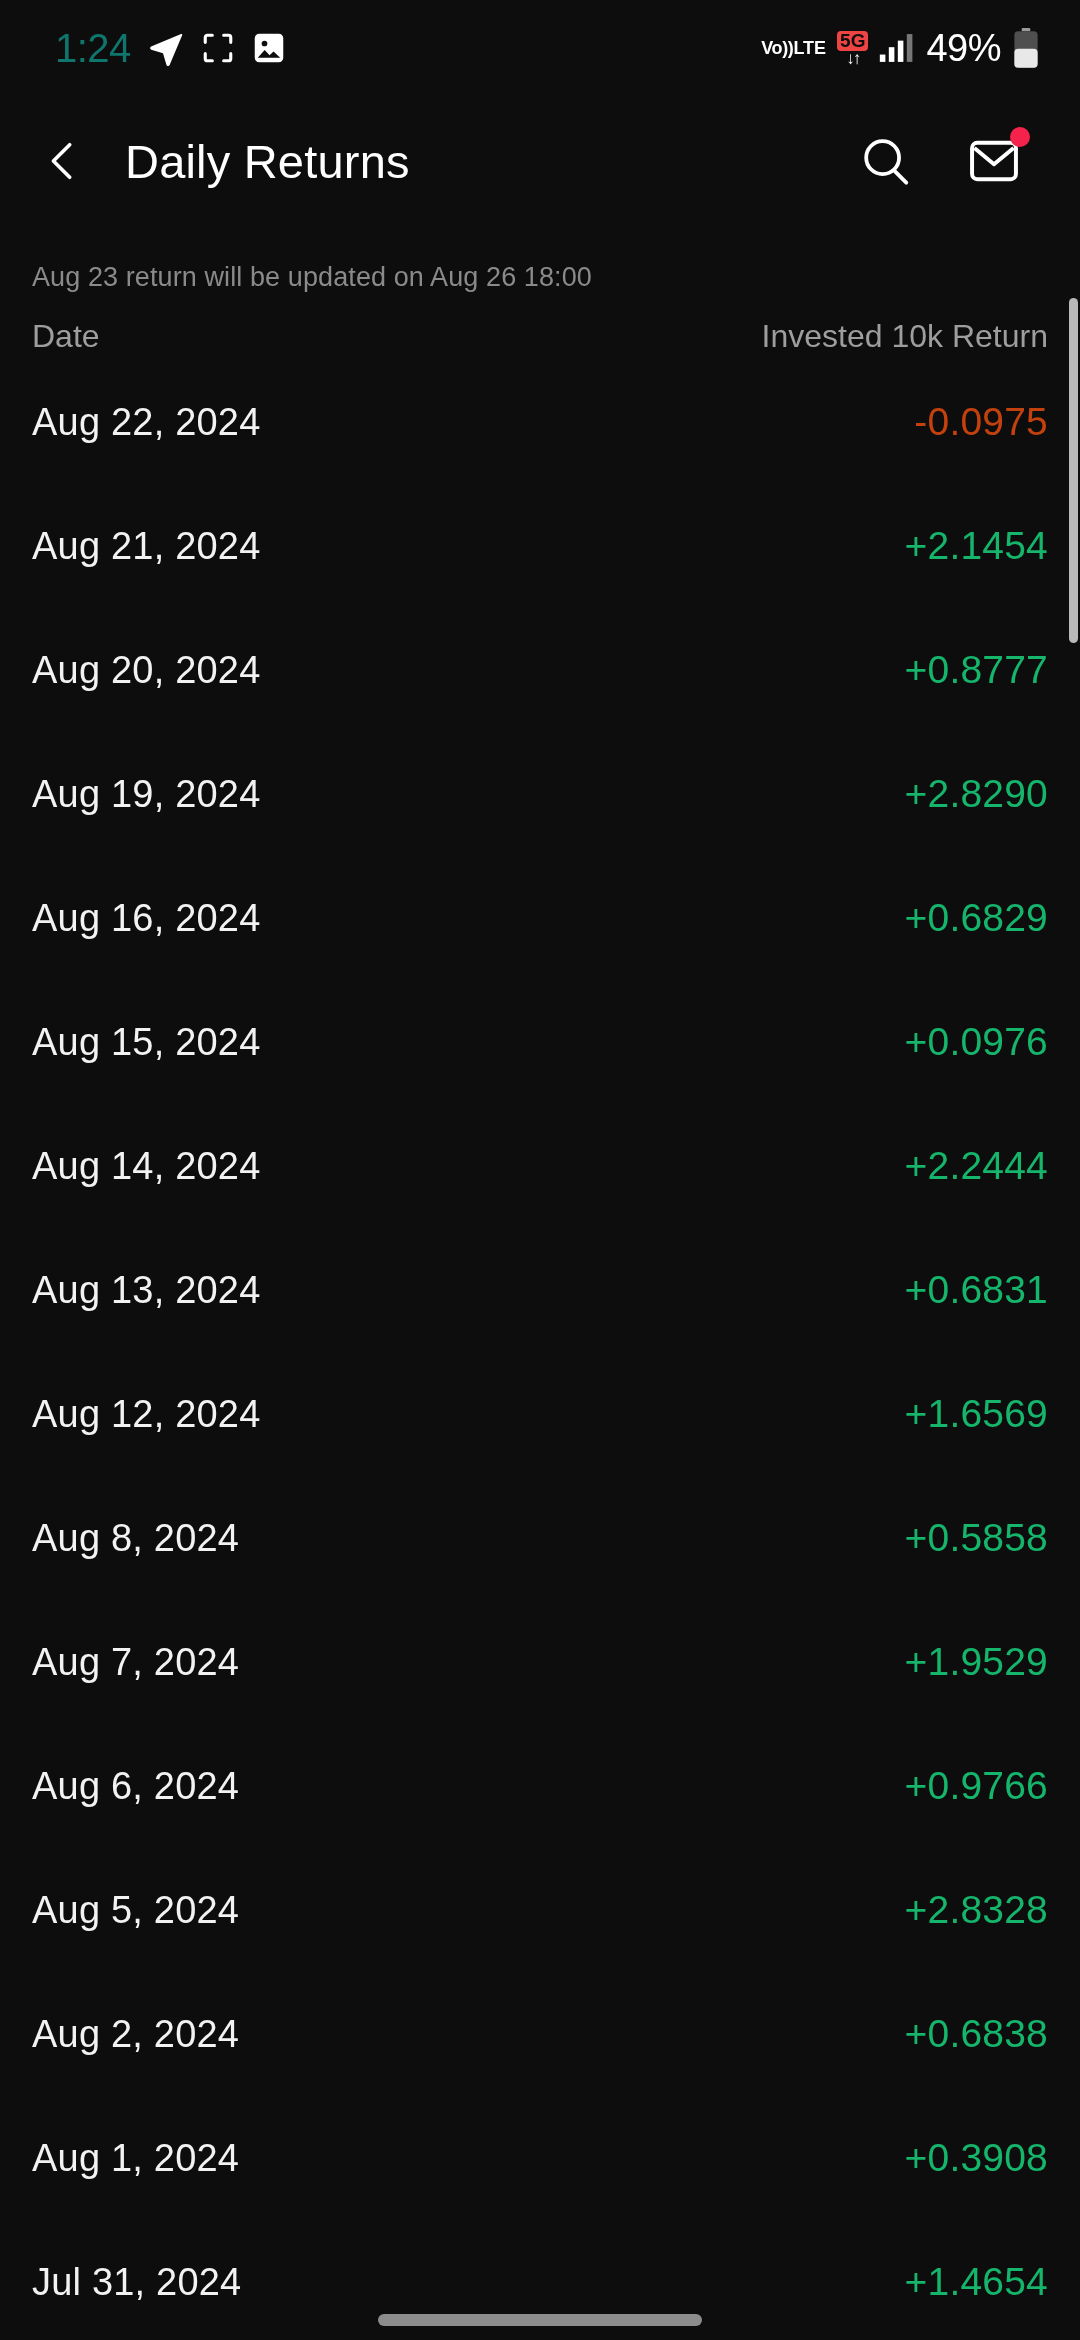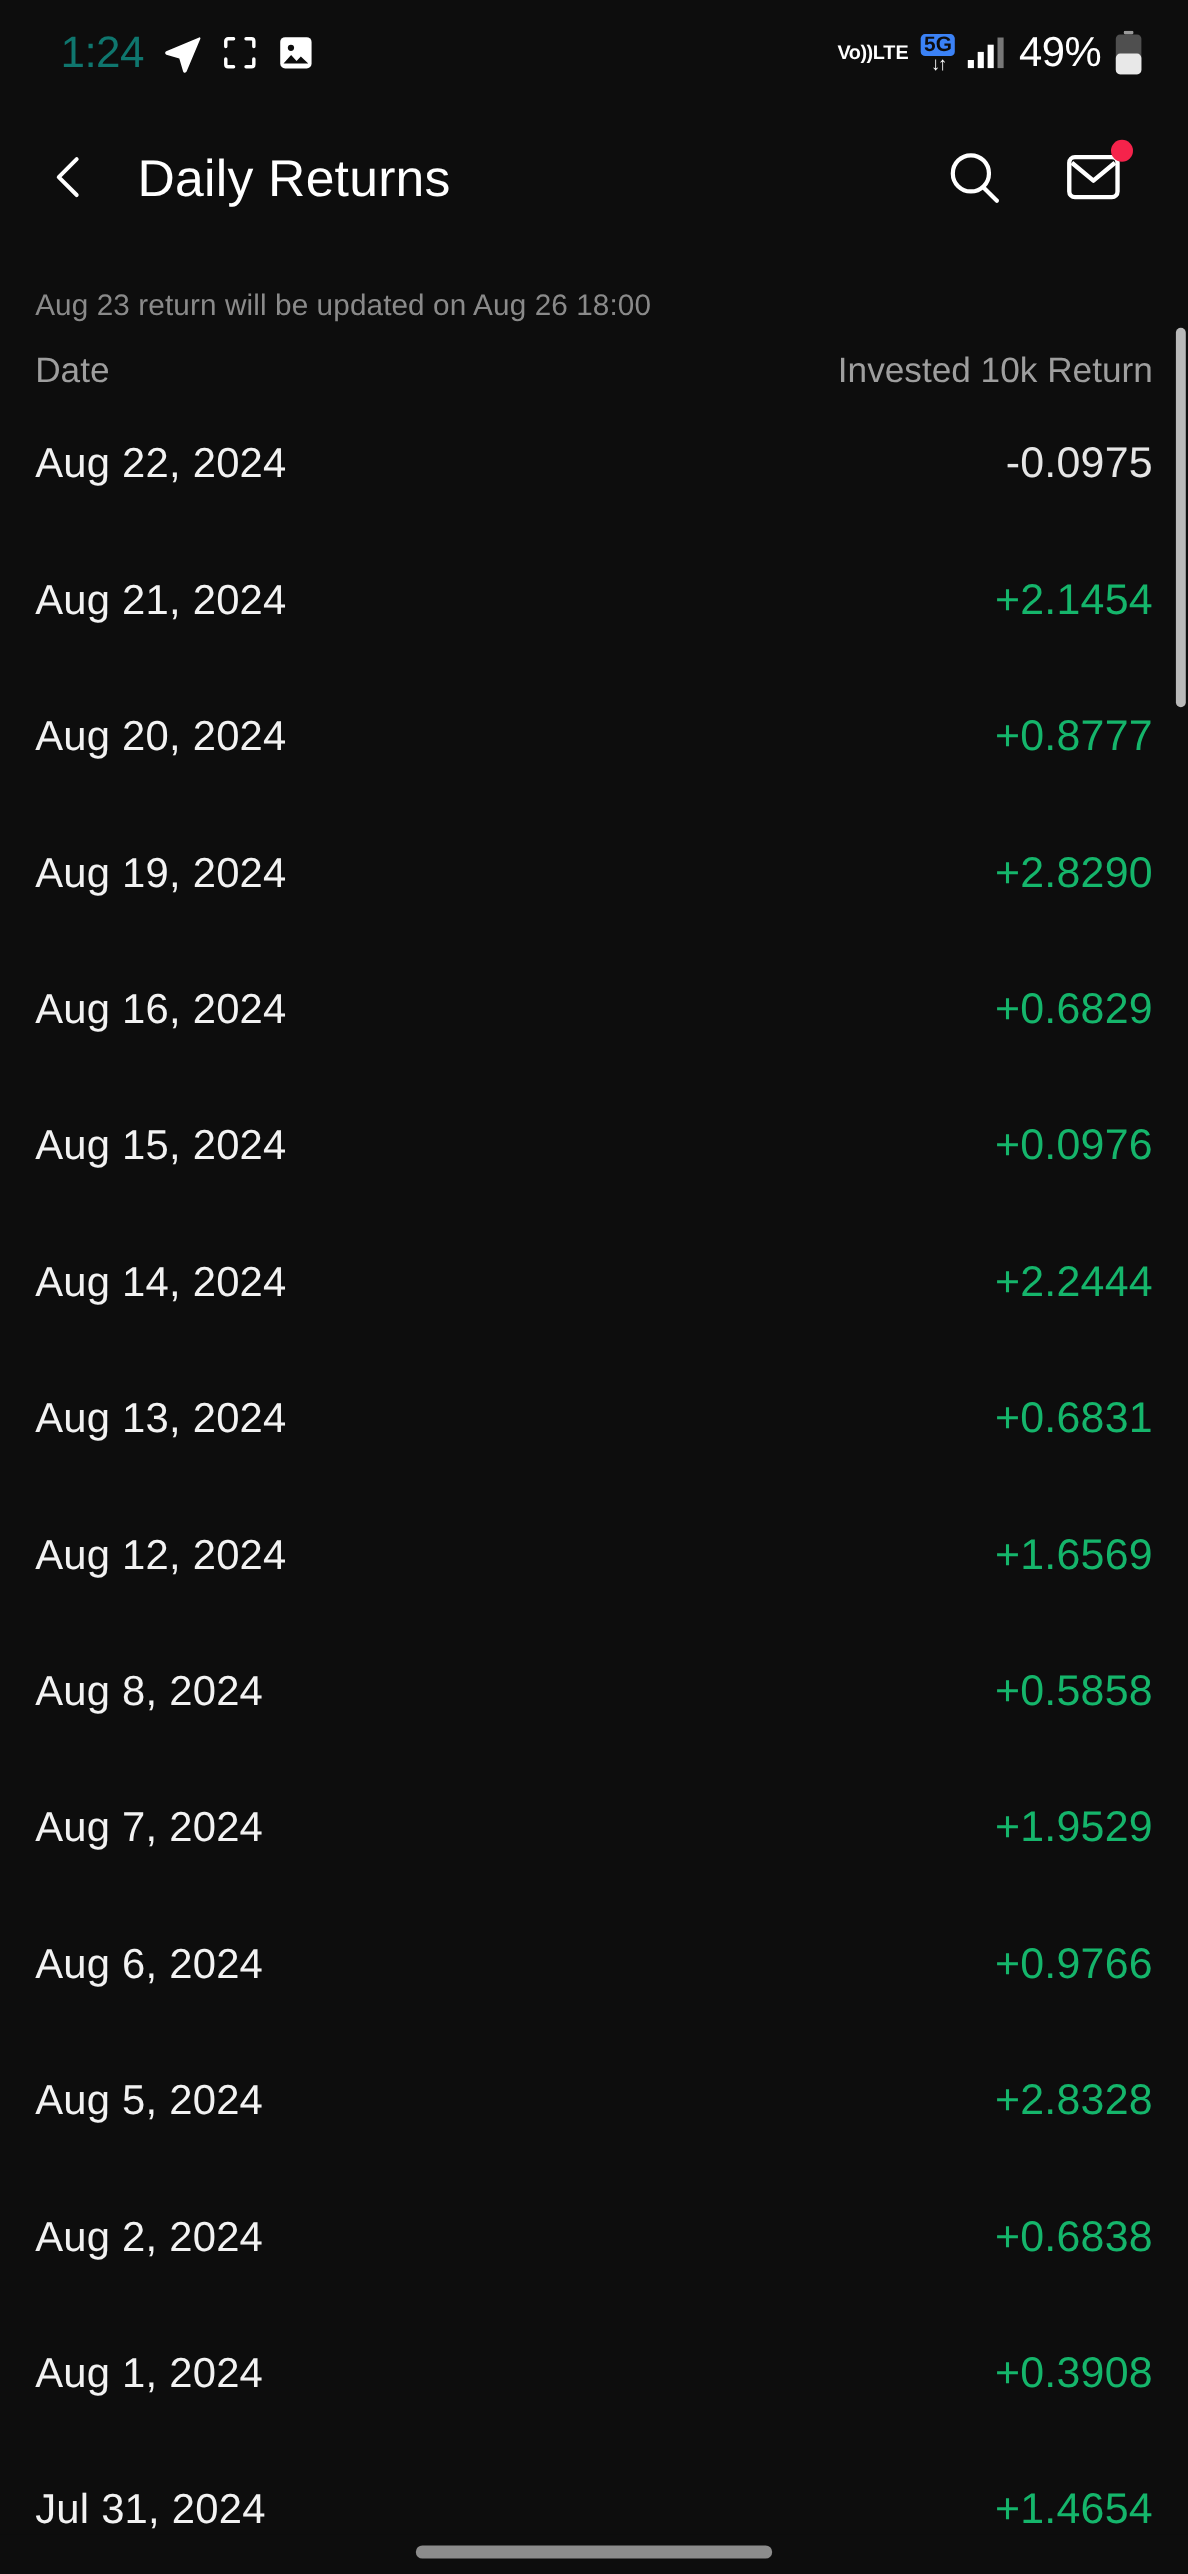"5G" .fiveg-badge { background: #3b82f6 -> #ef4444 }
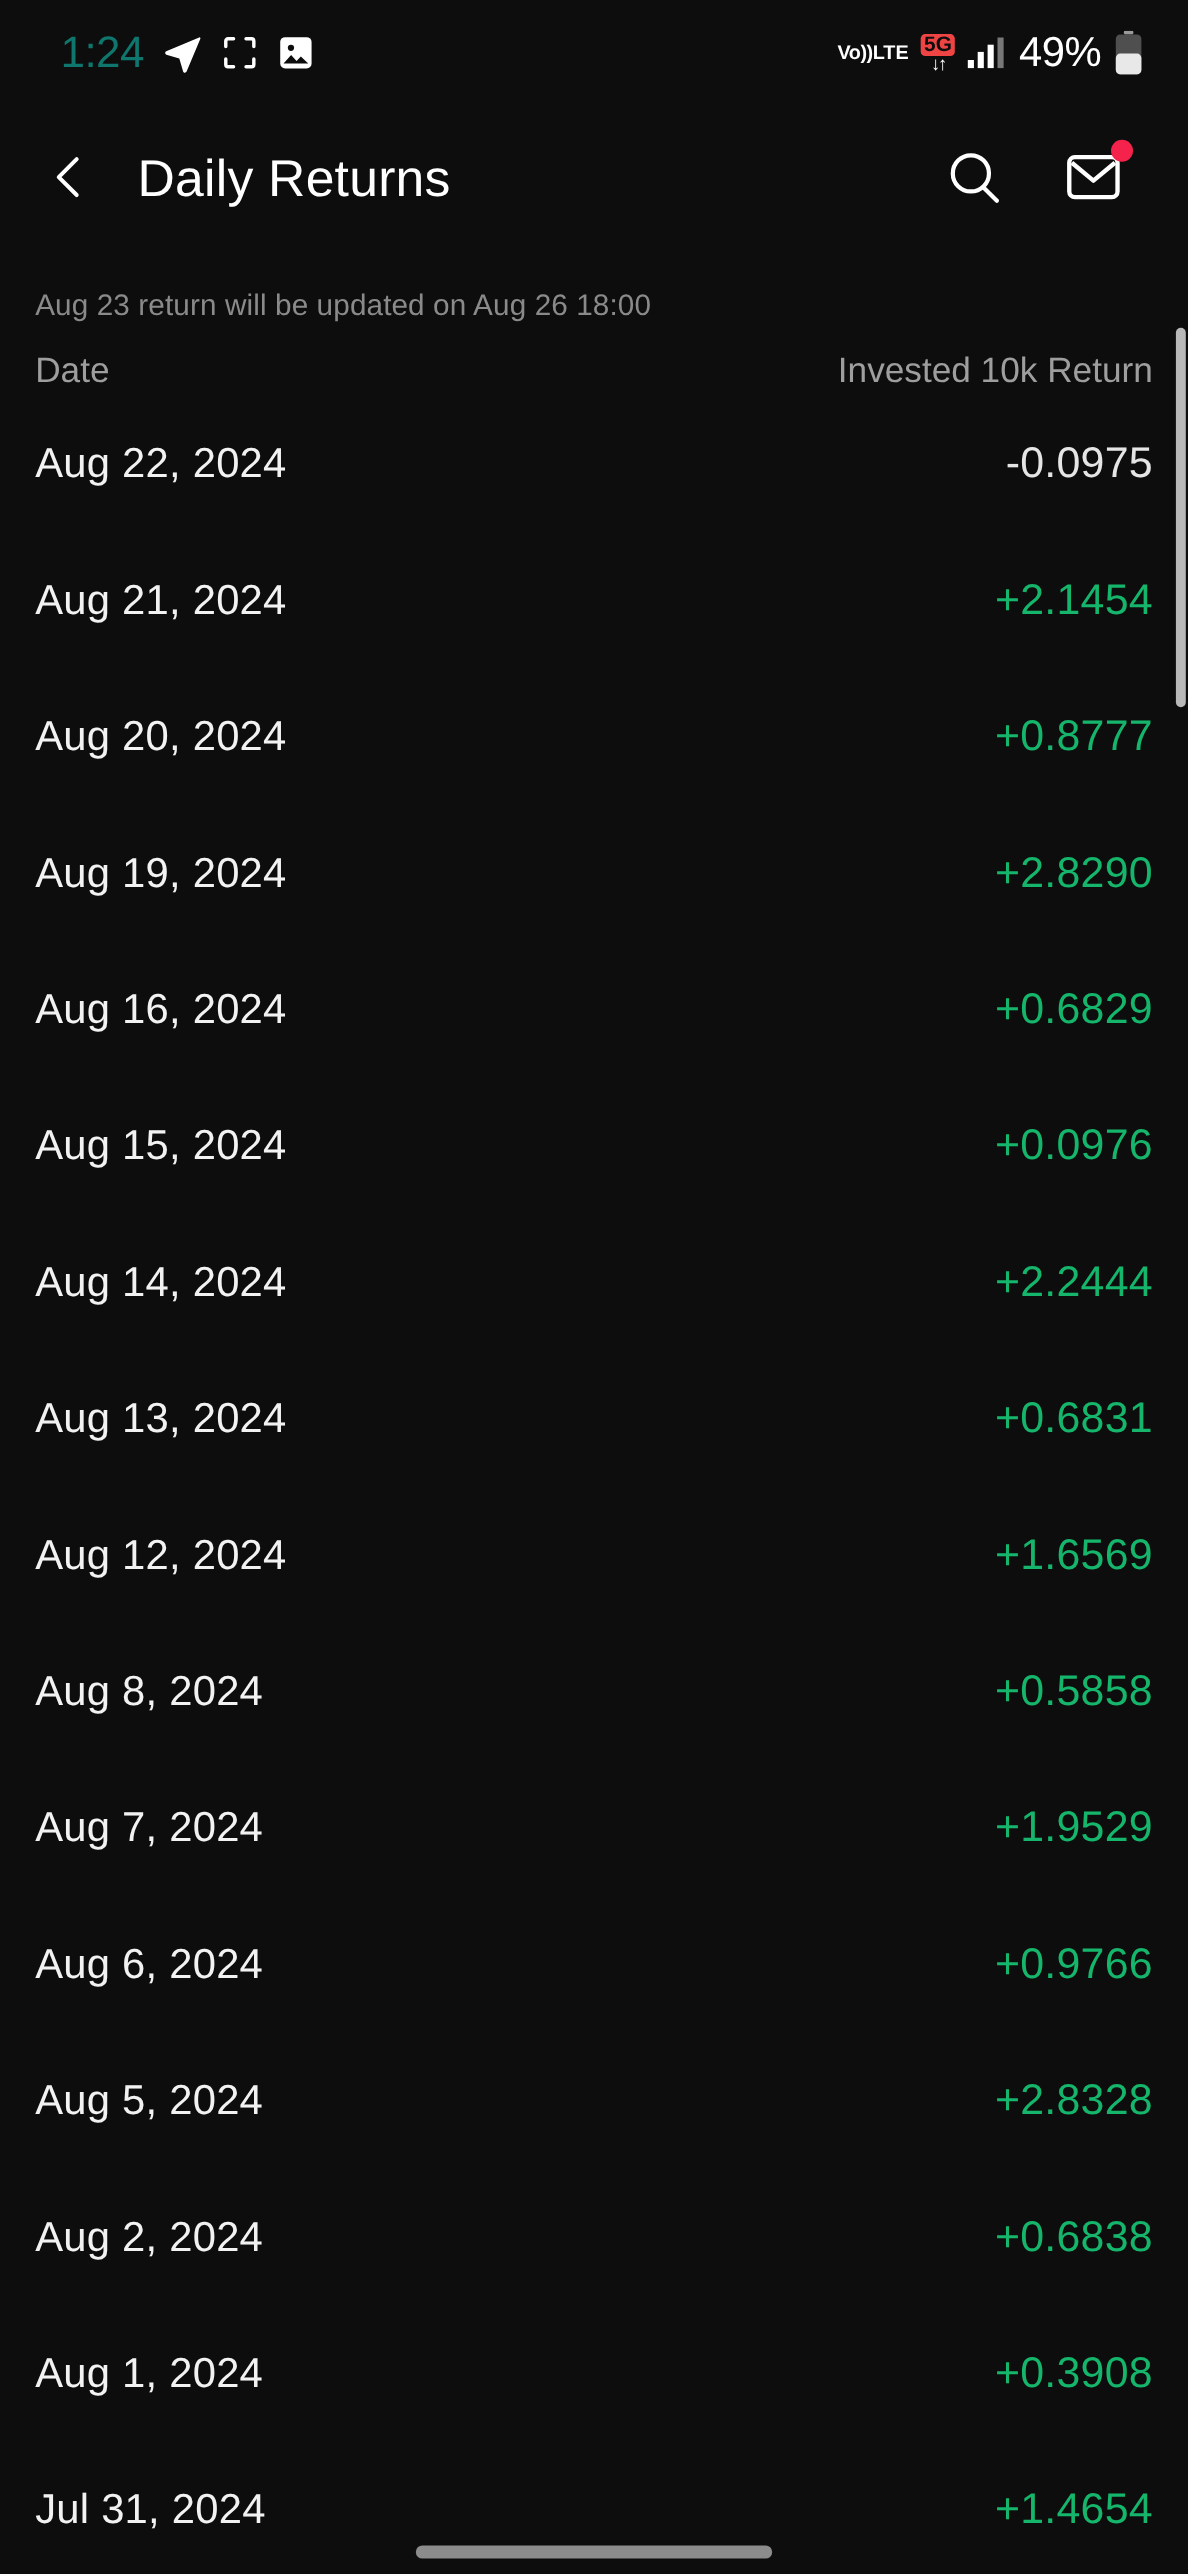"-0.0975" .neg { color: #e5e5e5 -> #c2410c }
